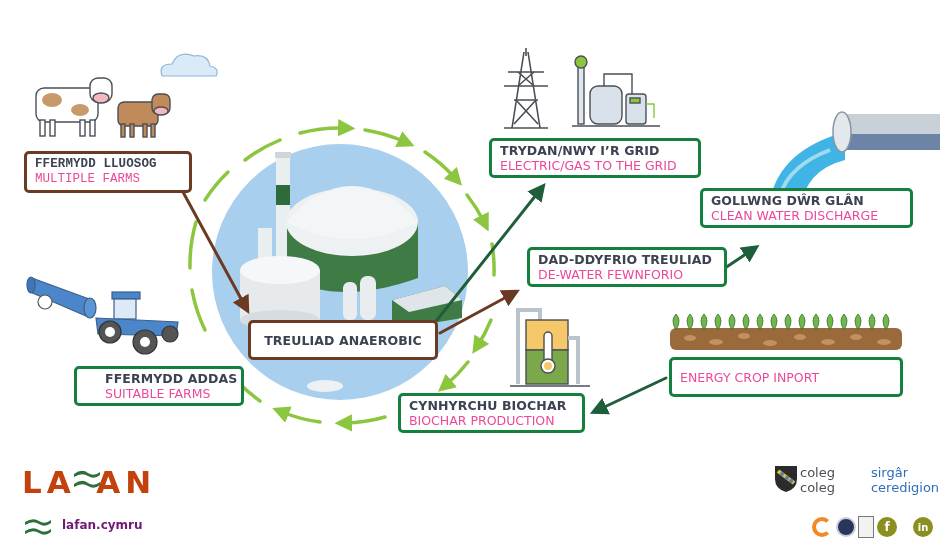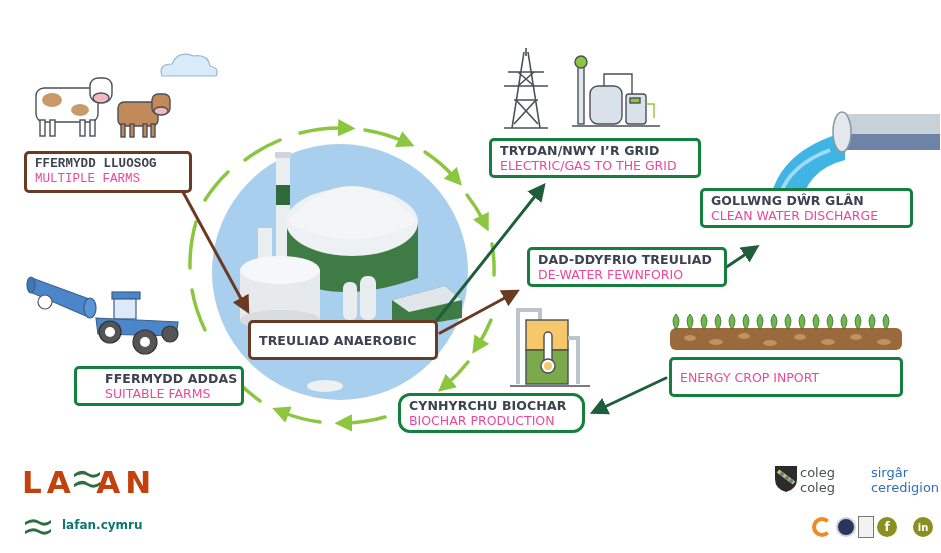"TREULIAD ANAEROBIC" .box.center { align-items: none -> center }
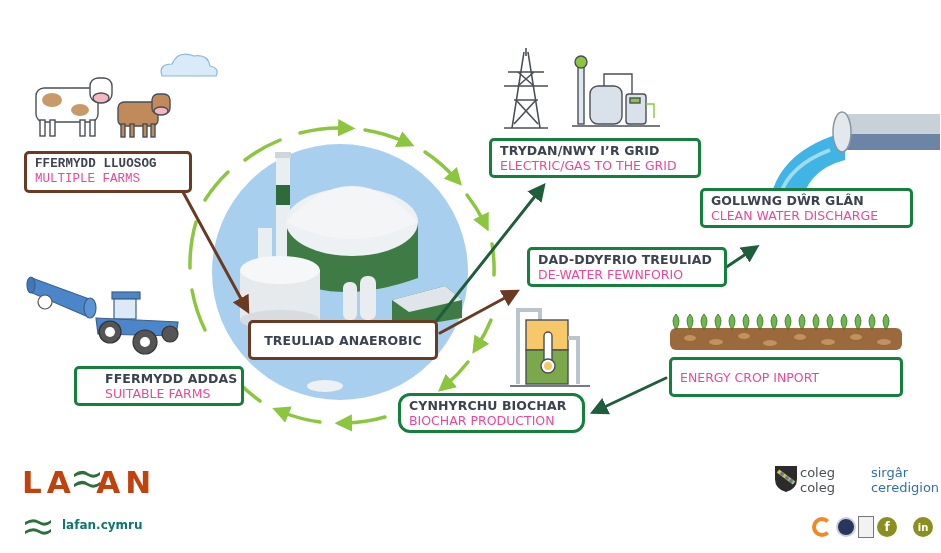"CYNHYRCHU BIOCHAR" div.box { border-radius: 12px -> none }
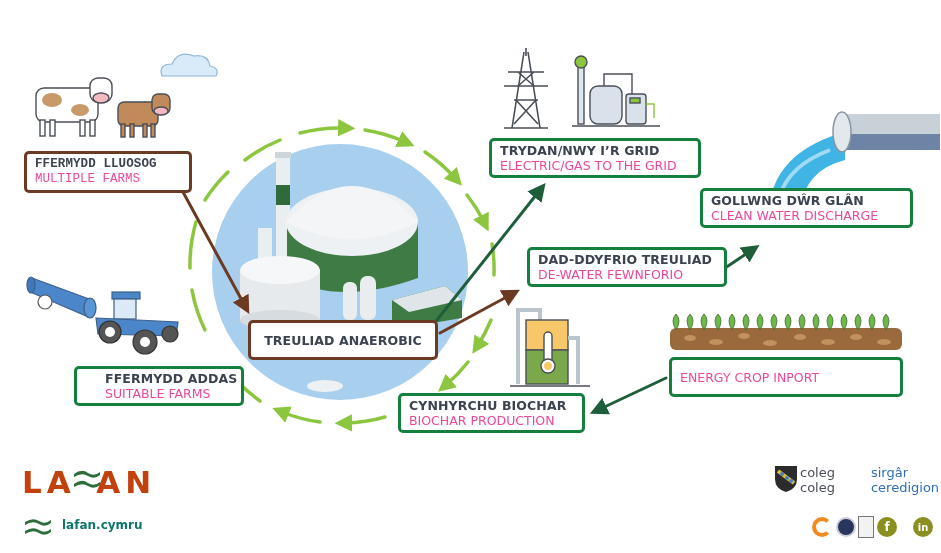"lafan.cymru" .lafan-url { color: #0f766e -> #701a75 }
